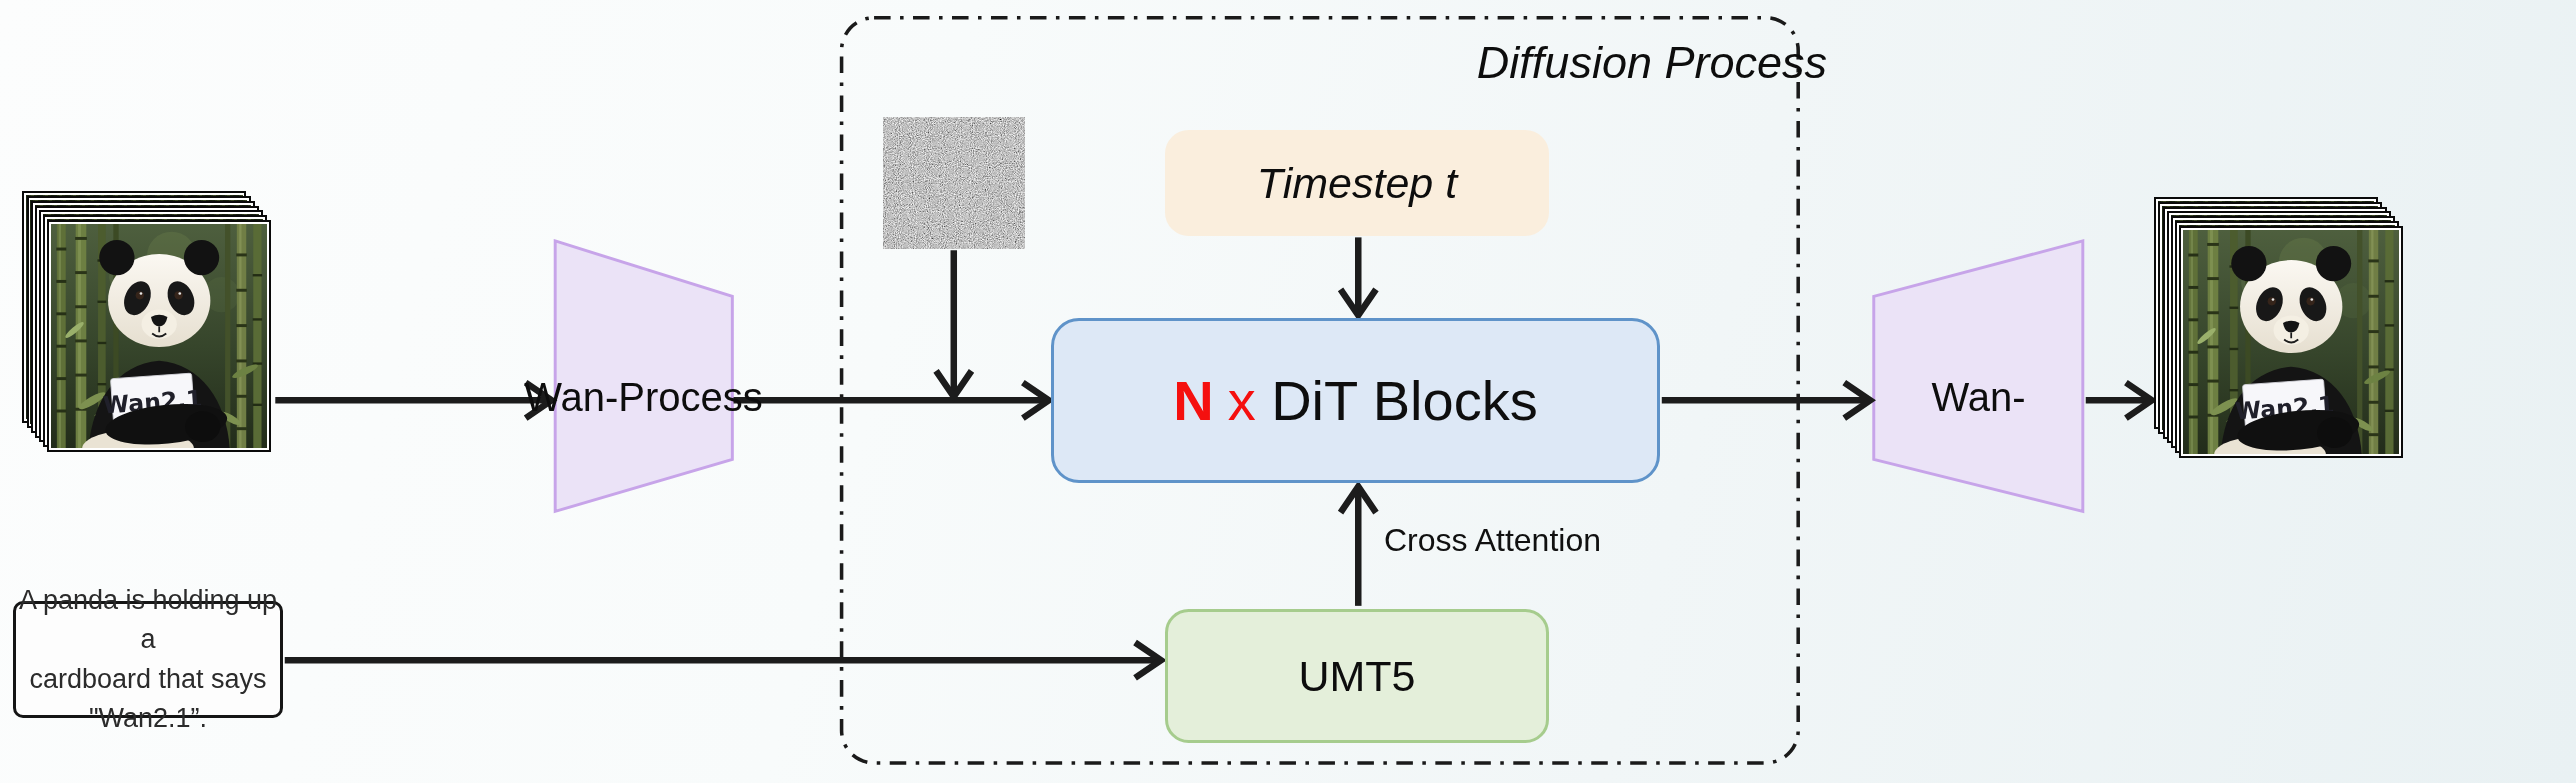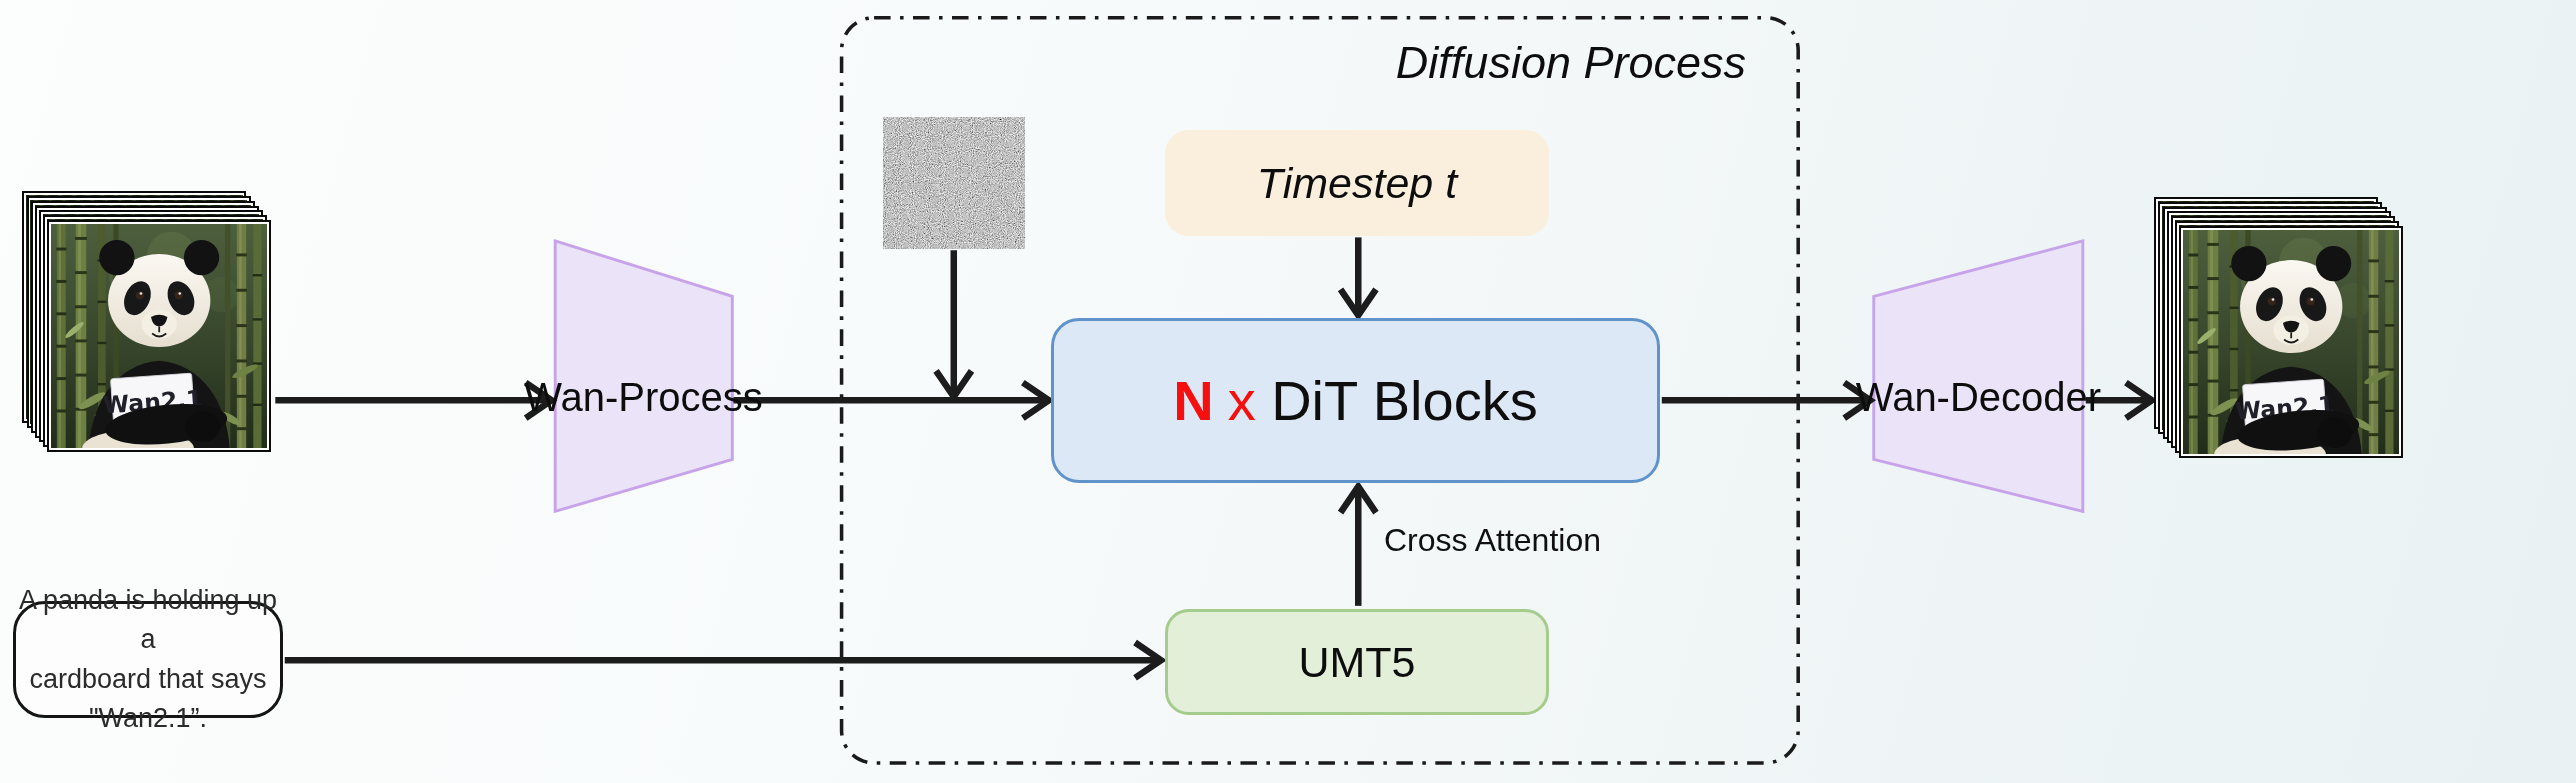"Diffusion Process" .dp-title { left: 1285px -> 1366px }
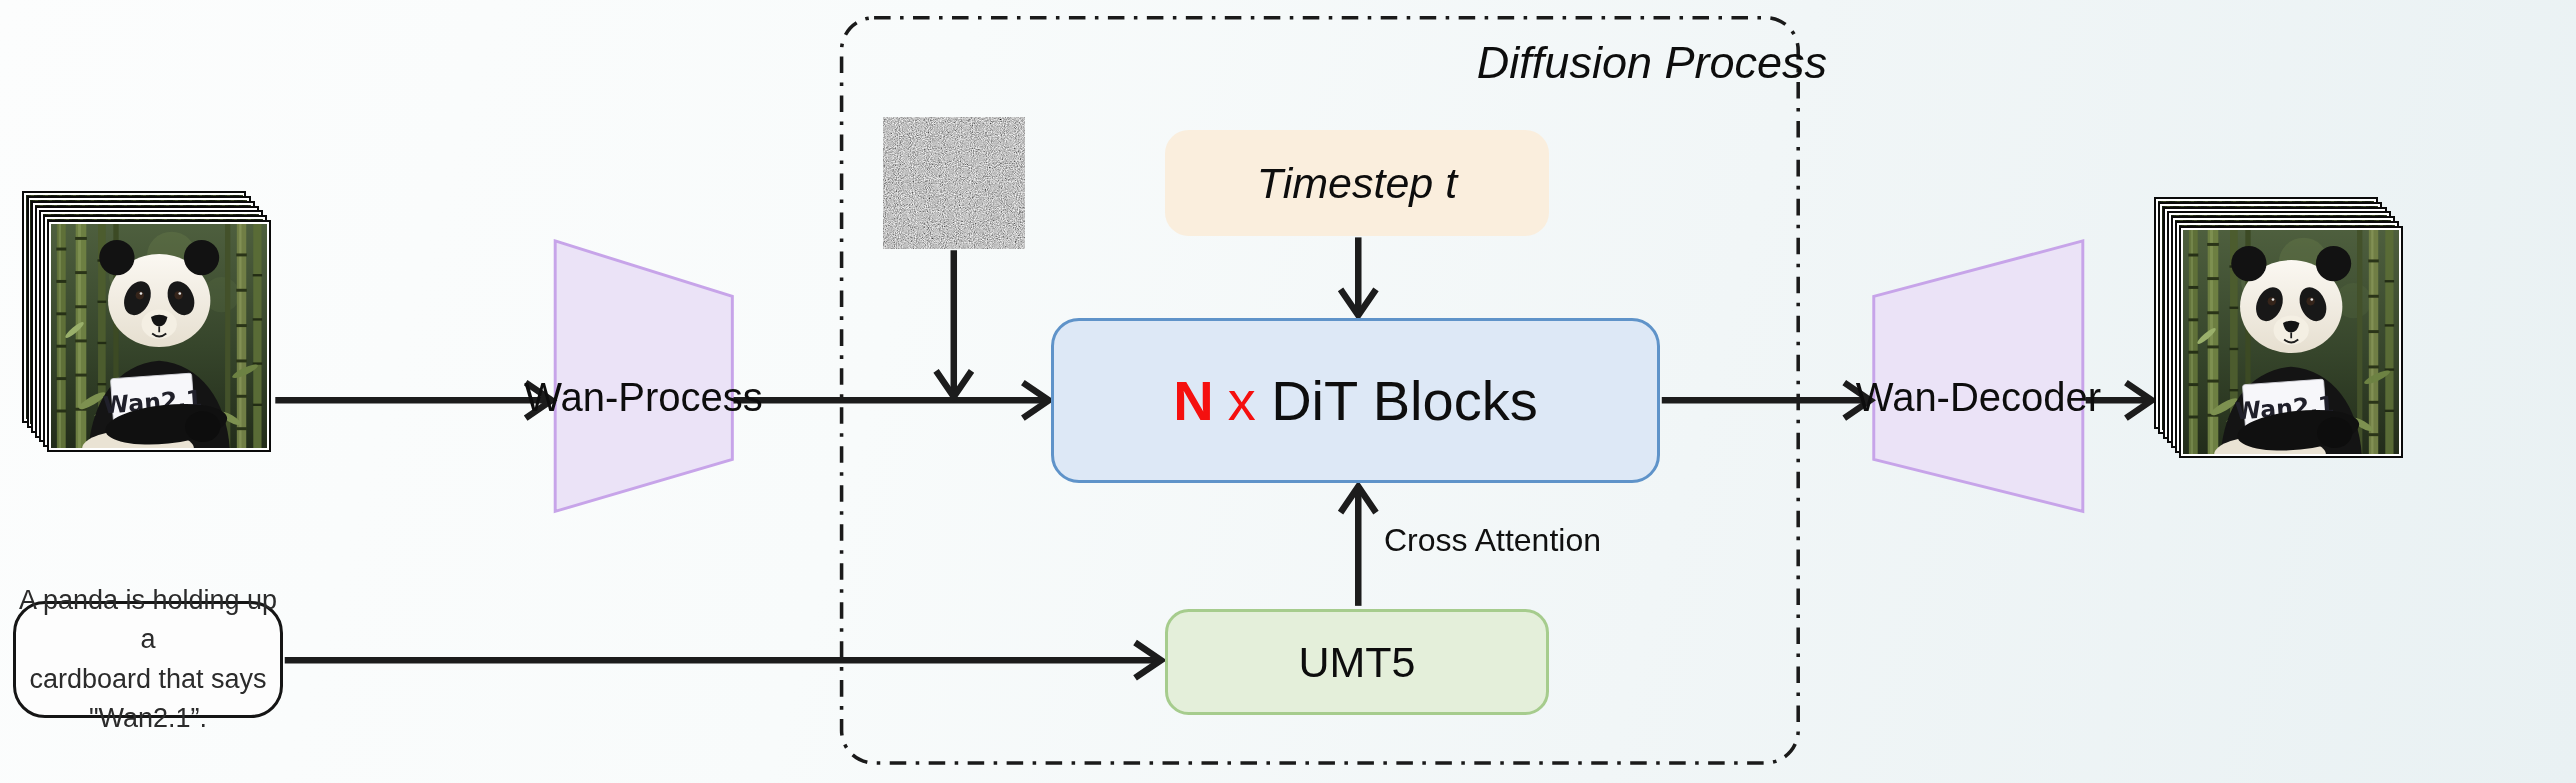"Decoder" div { html: <div>Decoder</div> -> none }
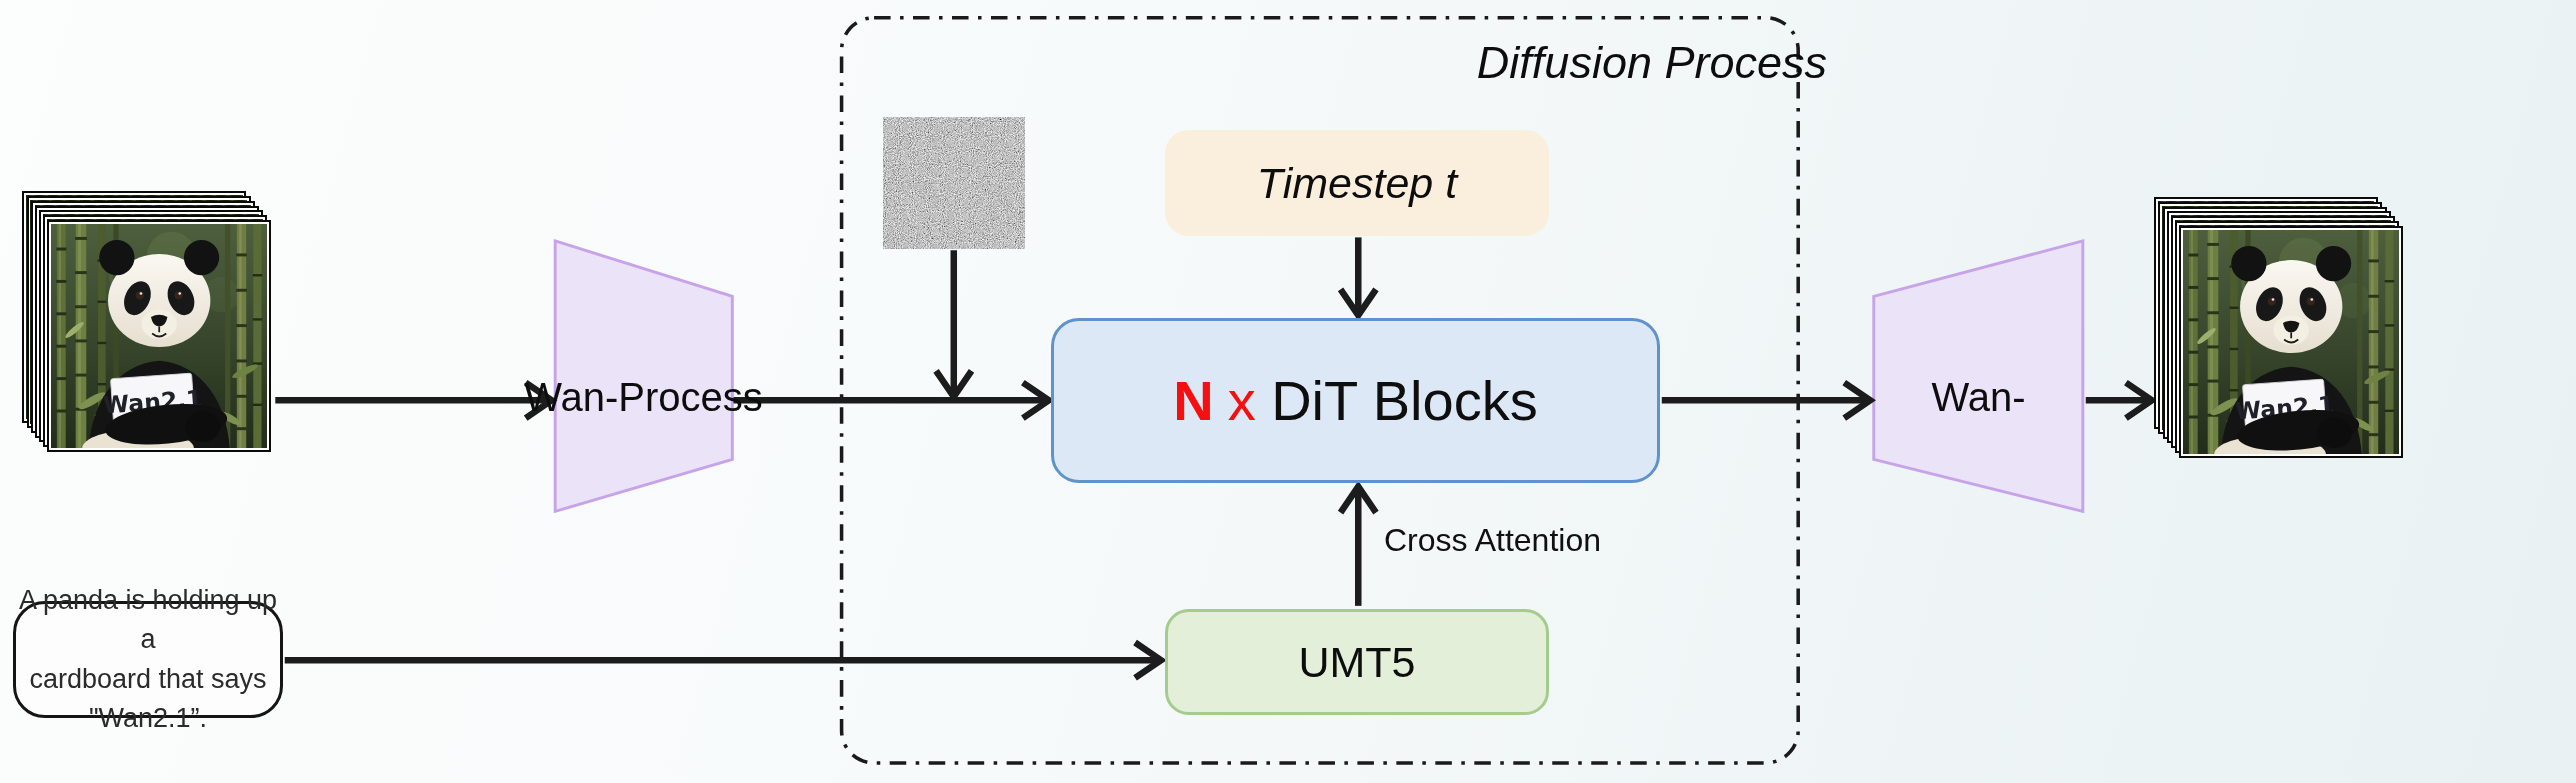"A panda is holding up" .prompt-box { border-radius: 32px -> 10px }
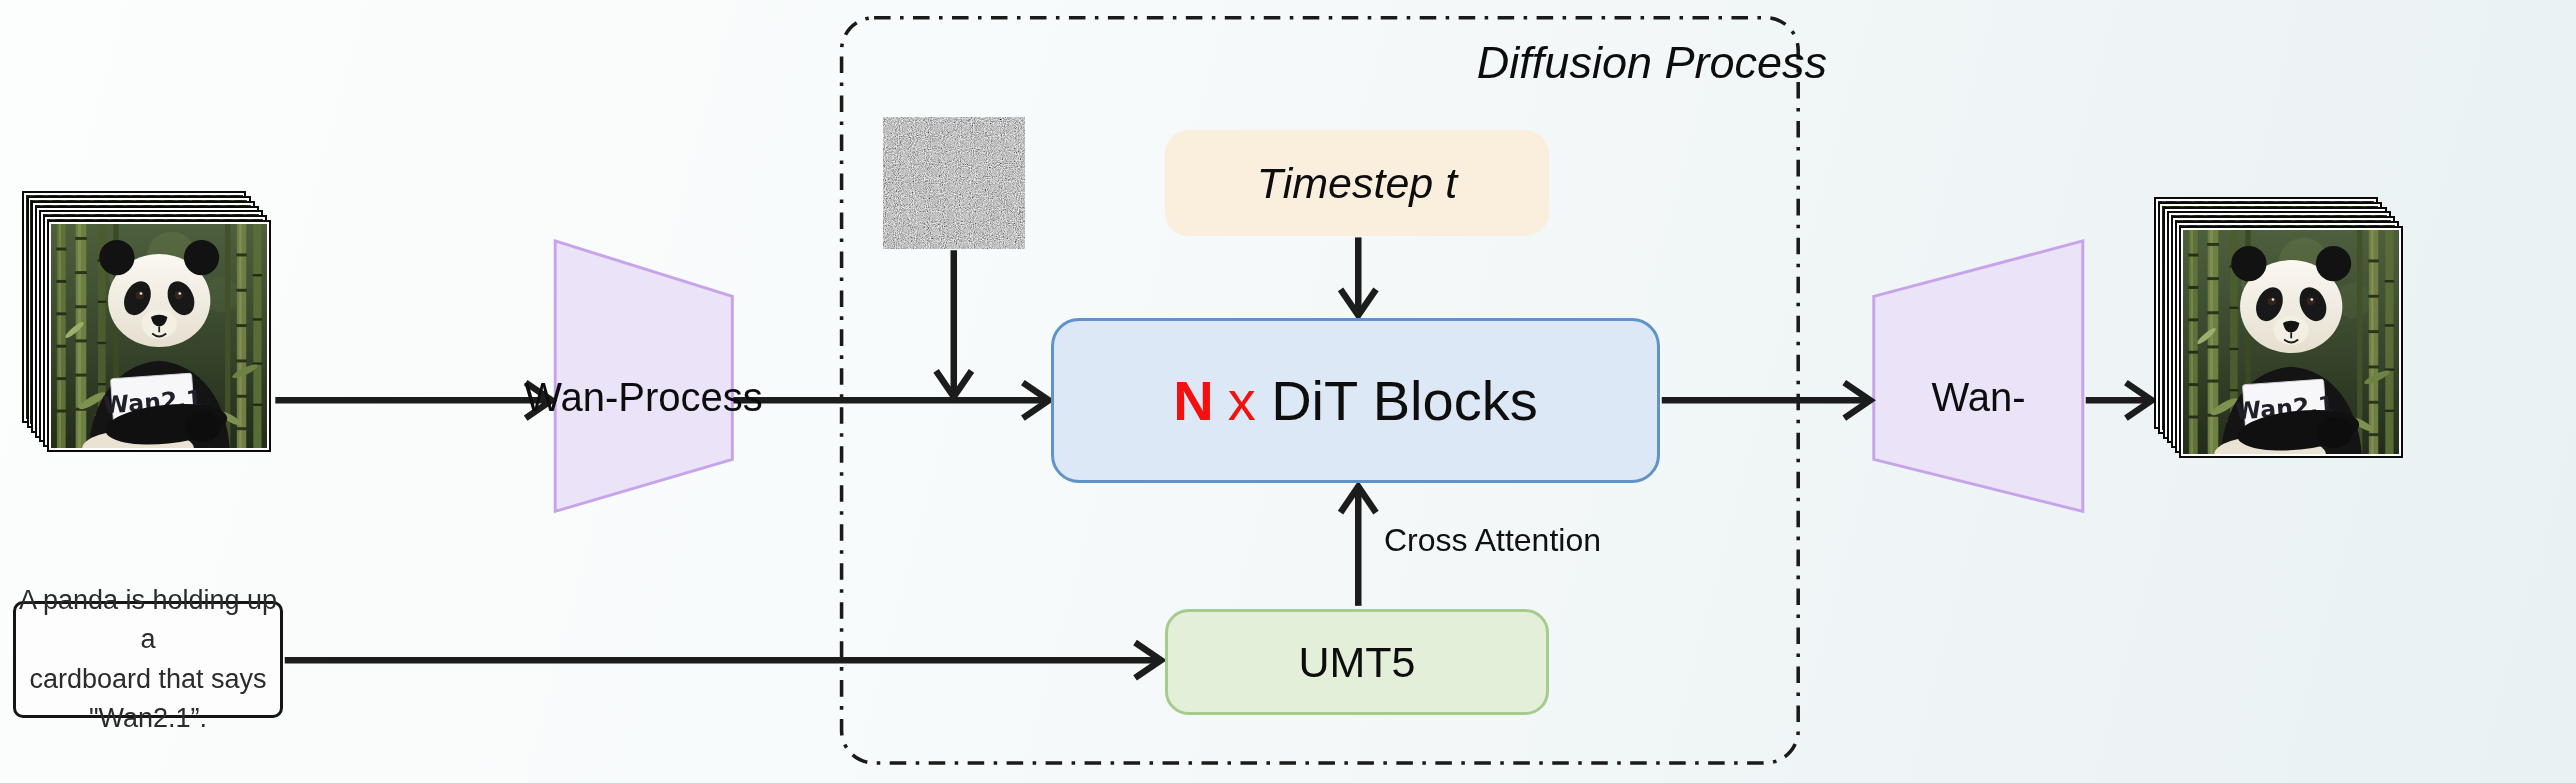"UMT5" .umt5-box { height: 106px -> 134px }
